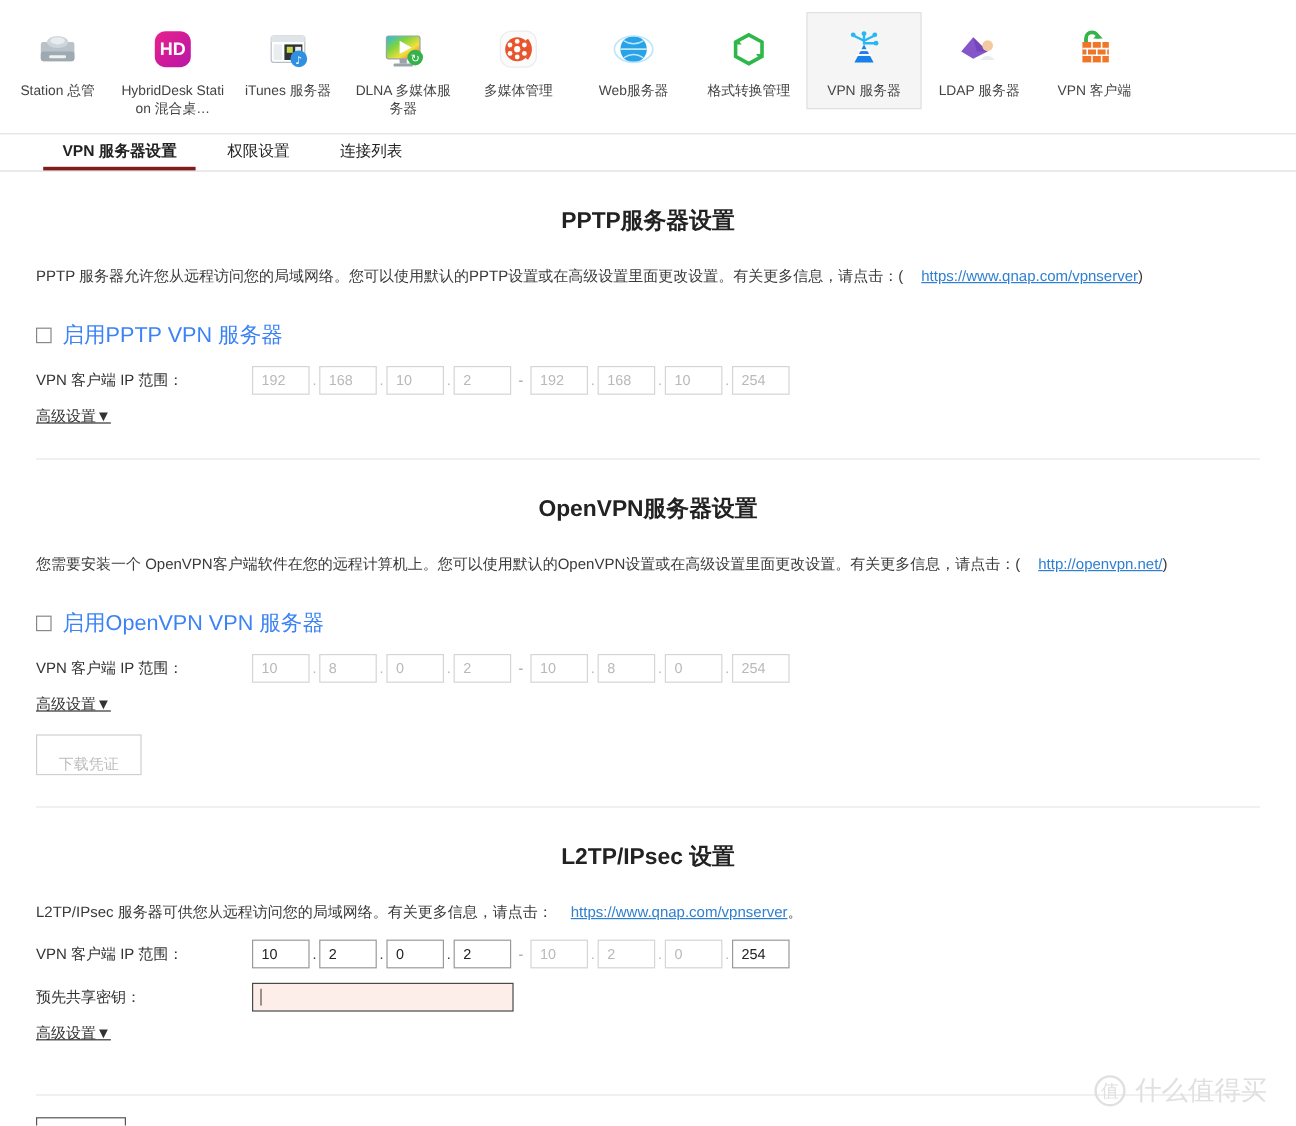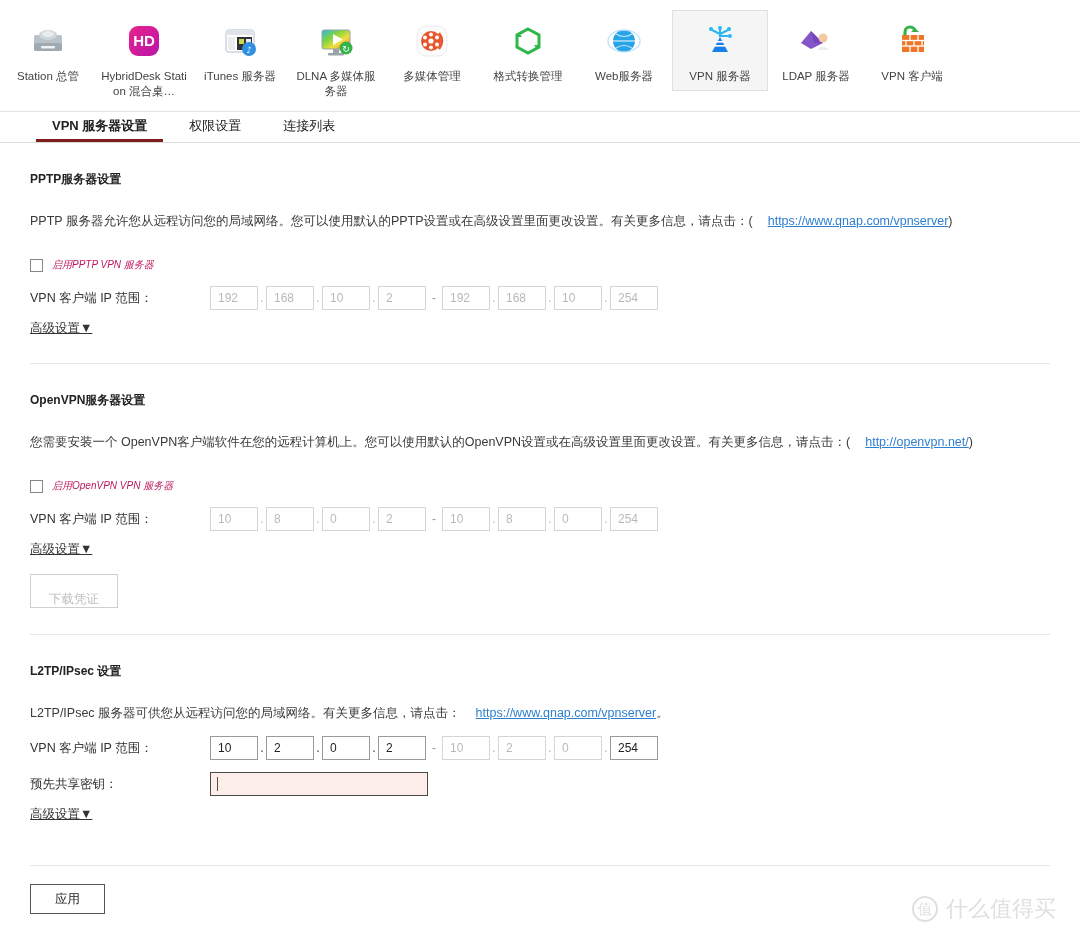"格式转换管理" div.app-tile { order: before "Web服务器" -> after "Web服务器" }
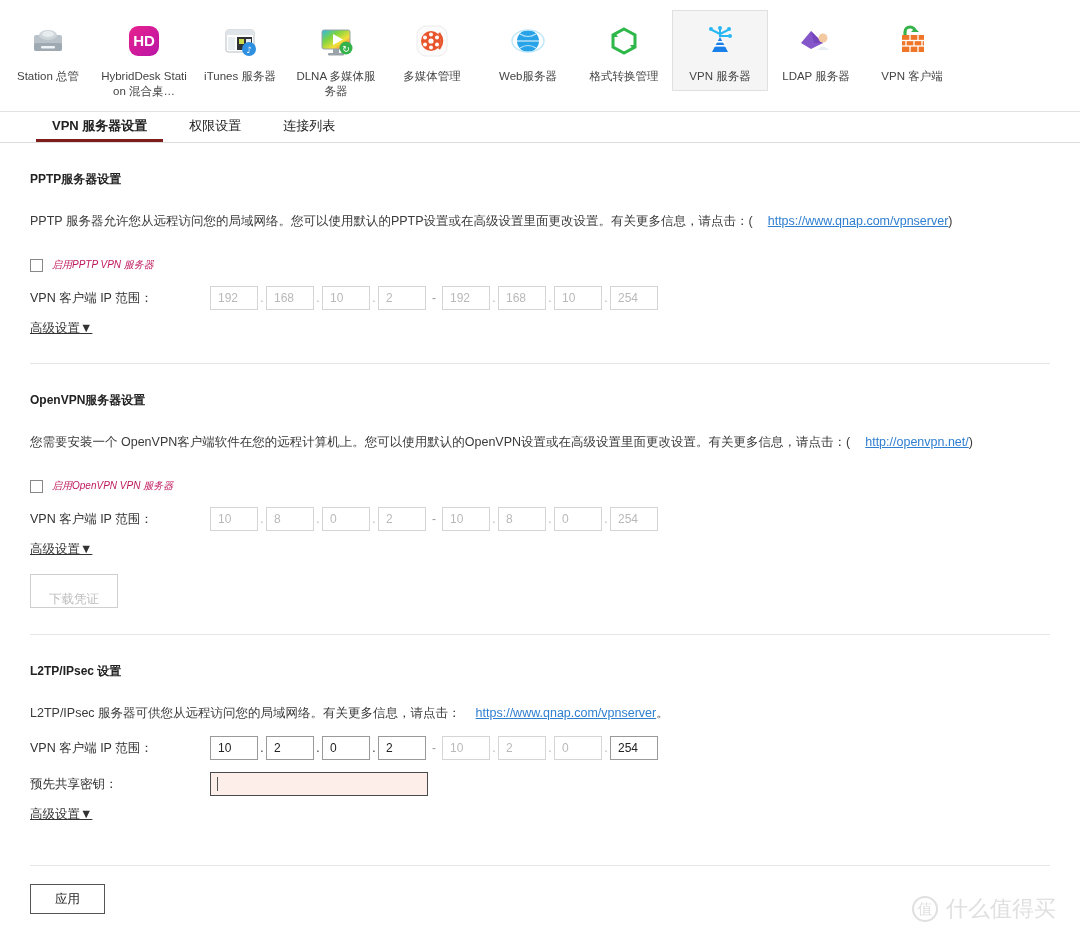"PPTP服务器设置" .sec-title { font-size: 12px -> 19px; text-align: none -> center }
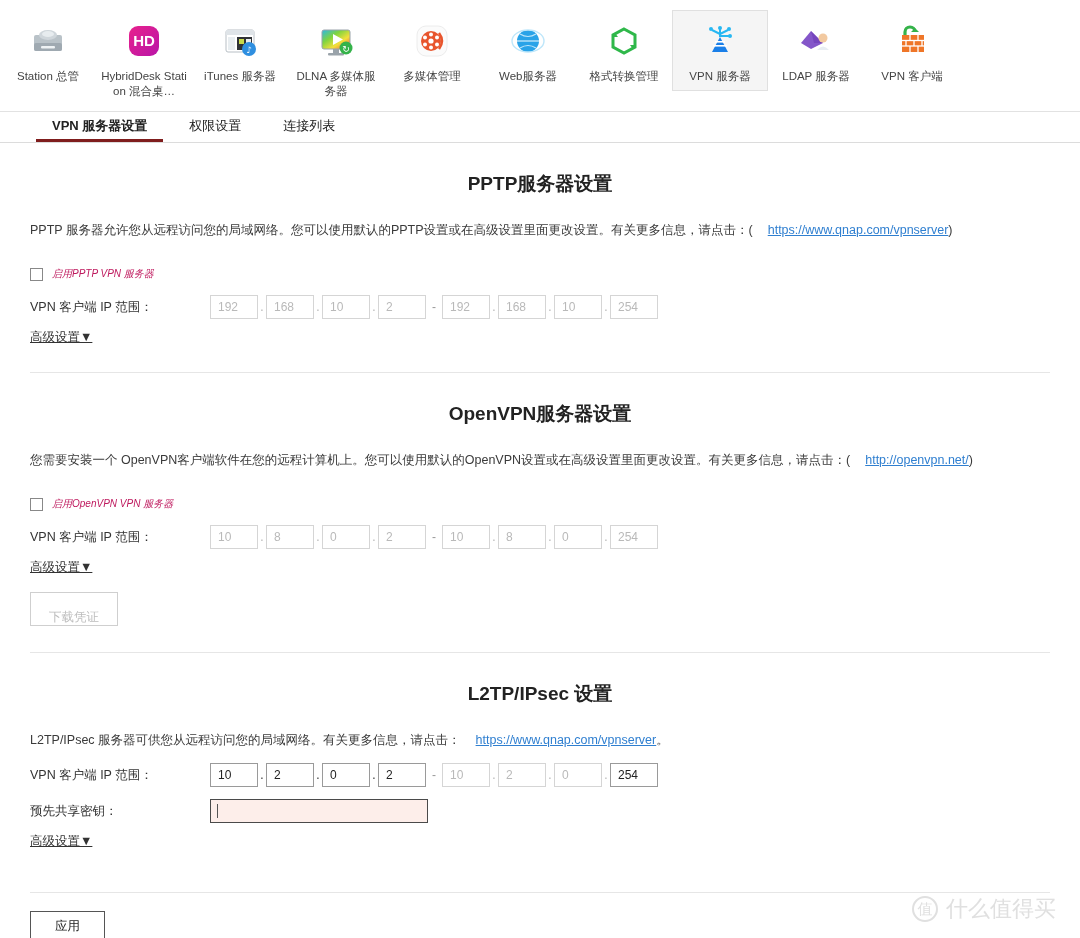"启用PPTP VPN 服务器" .cb-label { color: #be185d -> #3b82f6; font-size: 10px -> 18px; font-style: italic -> none }
